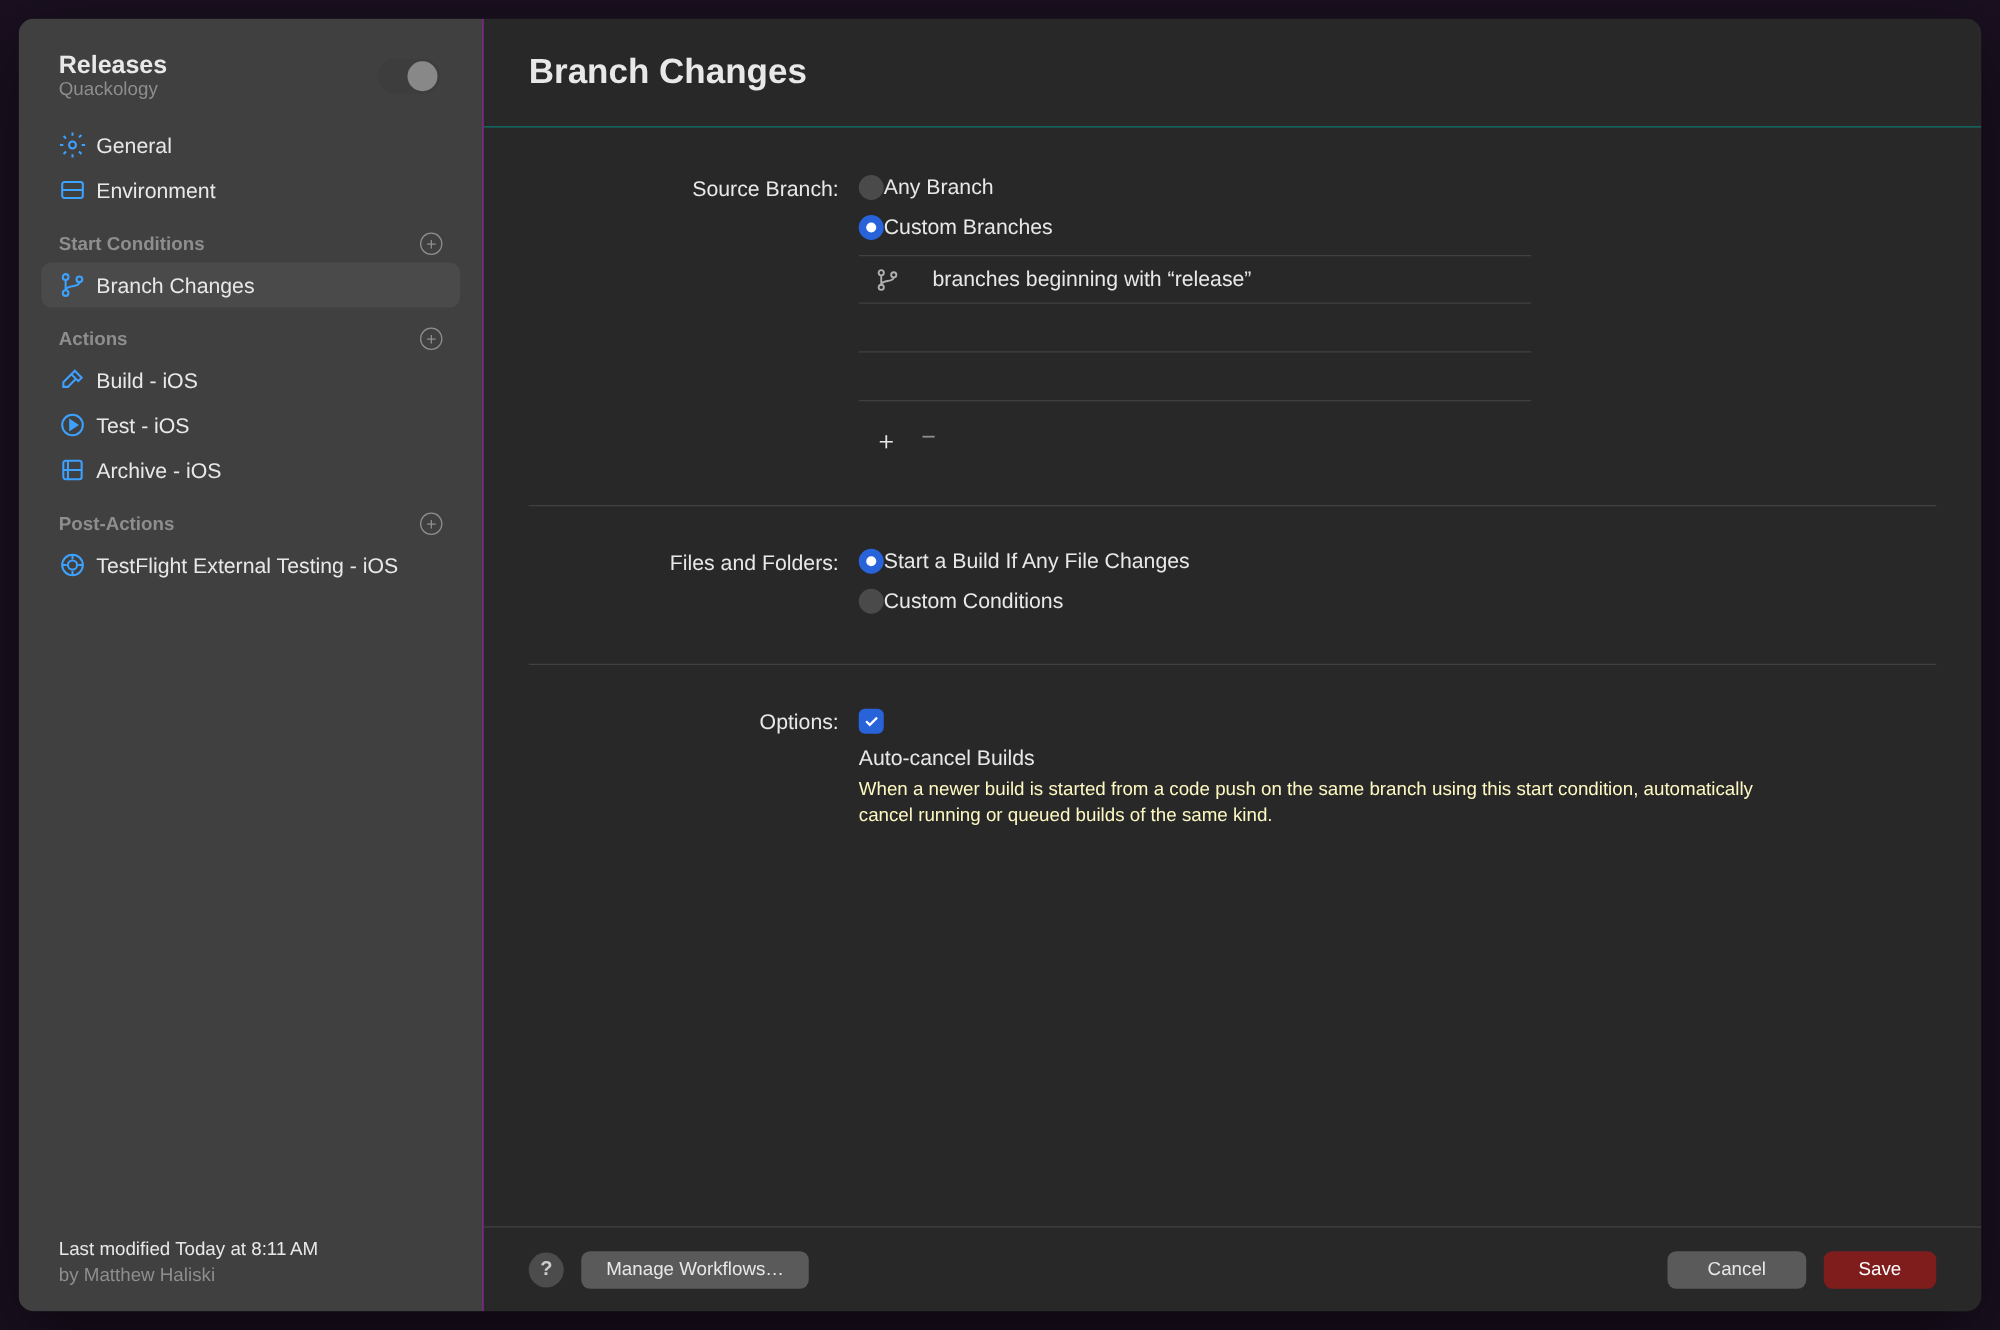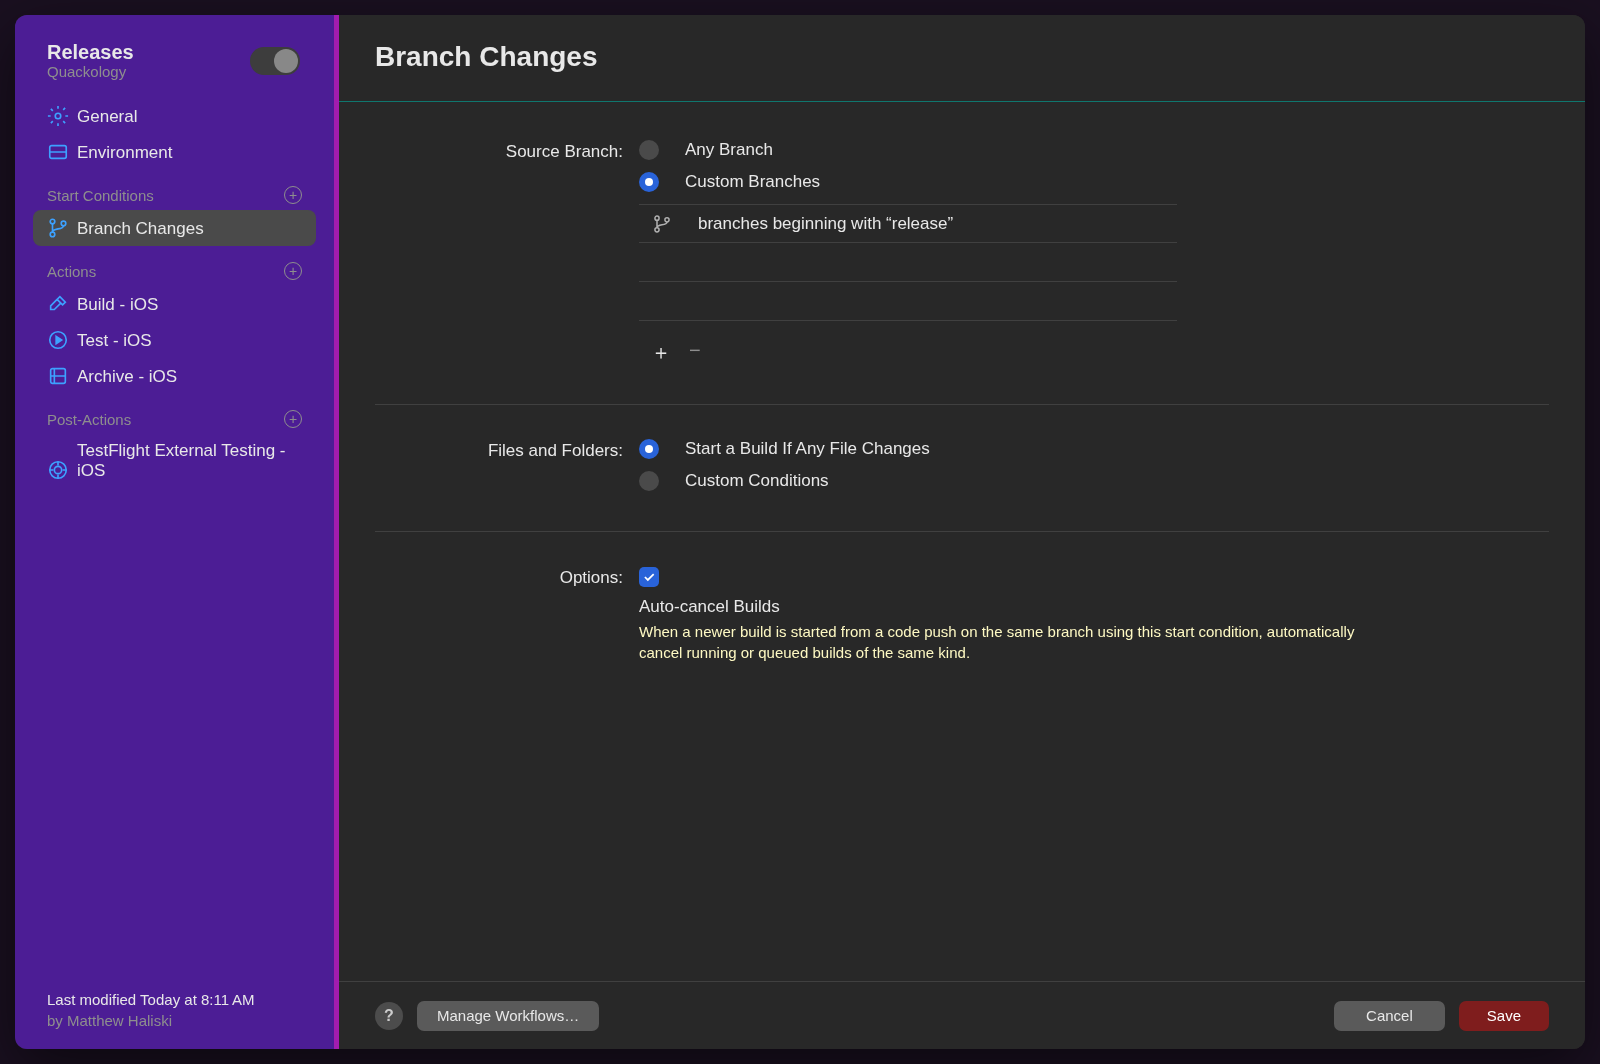"Releases" .sidebar { background: #4c1d95 -> #404040; border-right: 5px solid #a21caf -> 1px solid #a21caf; width: 324px -> 372px }
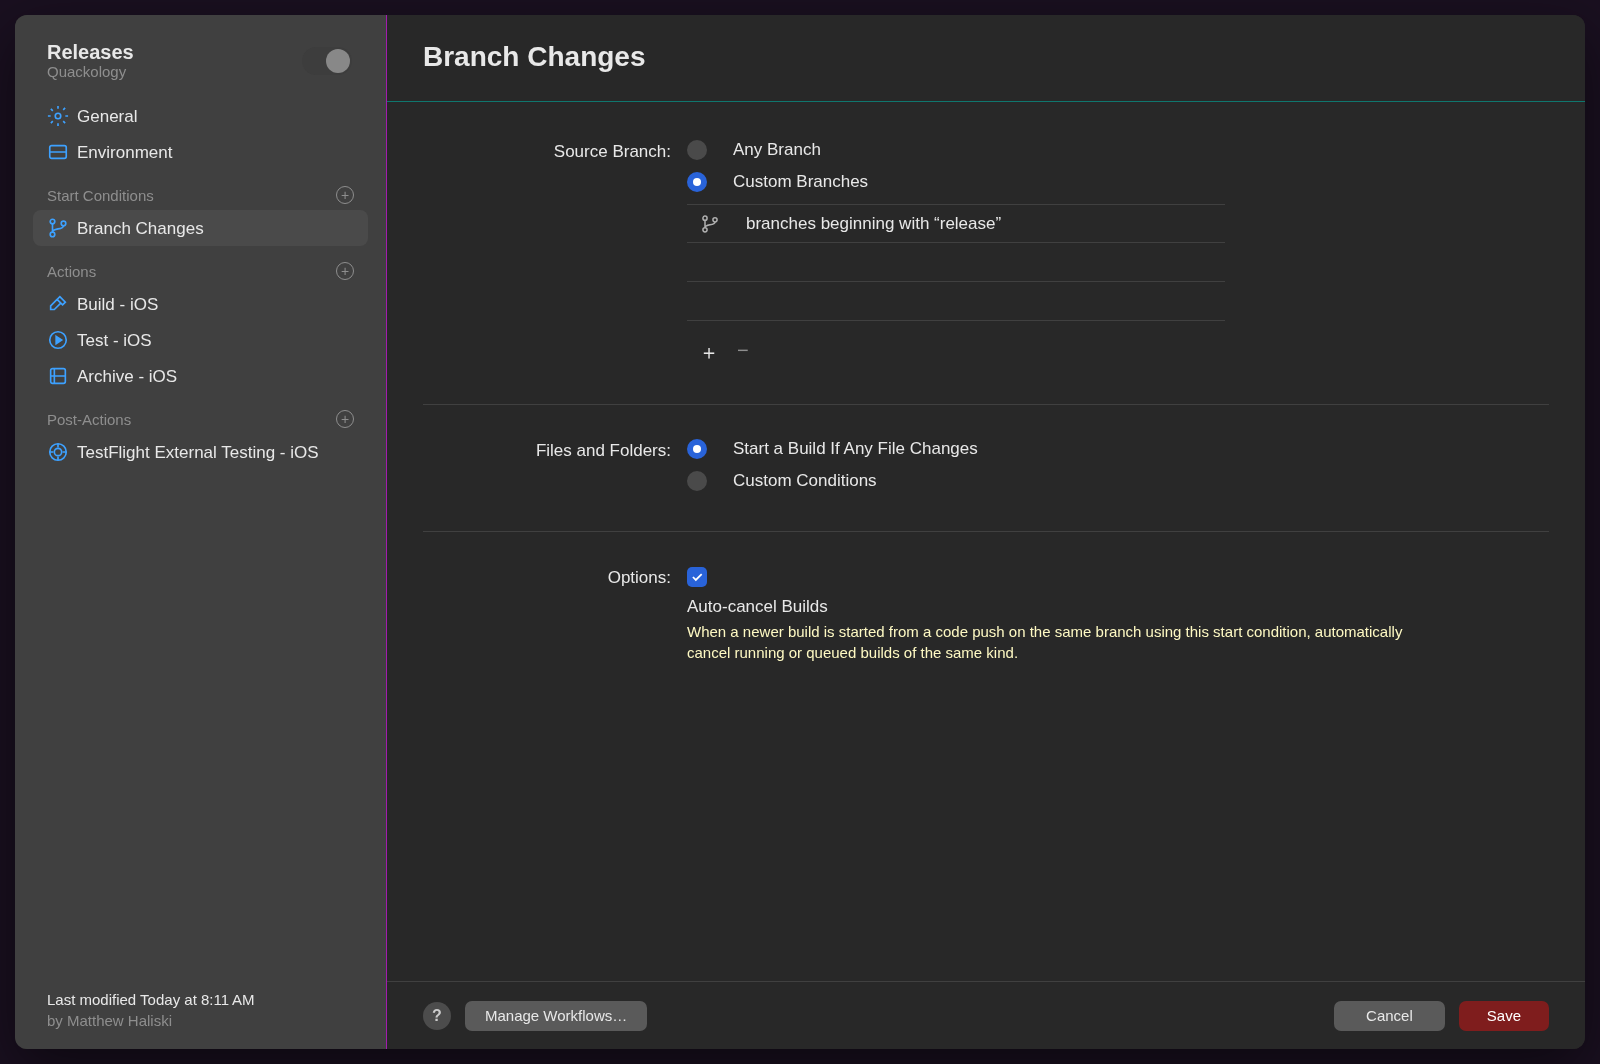"Any Branch" .radio-row { gap: 26px -> 0 }
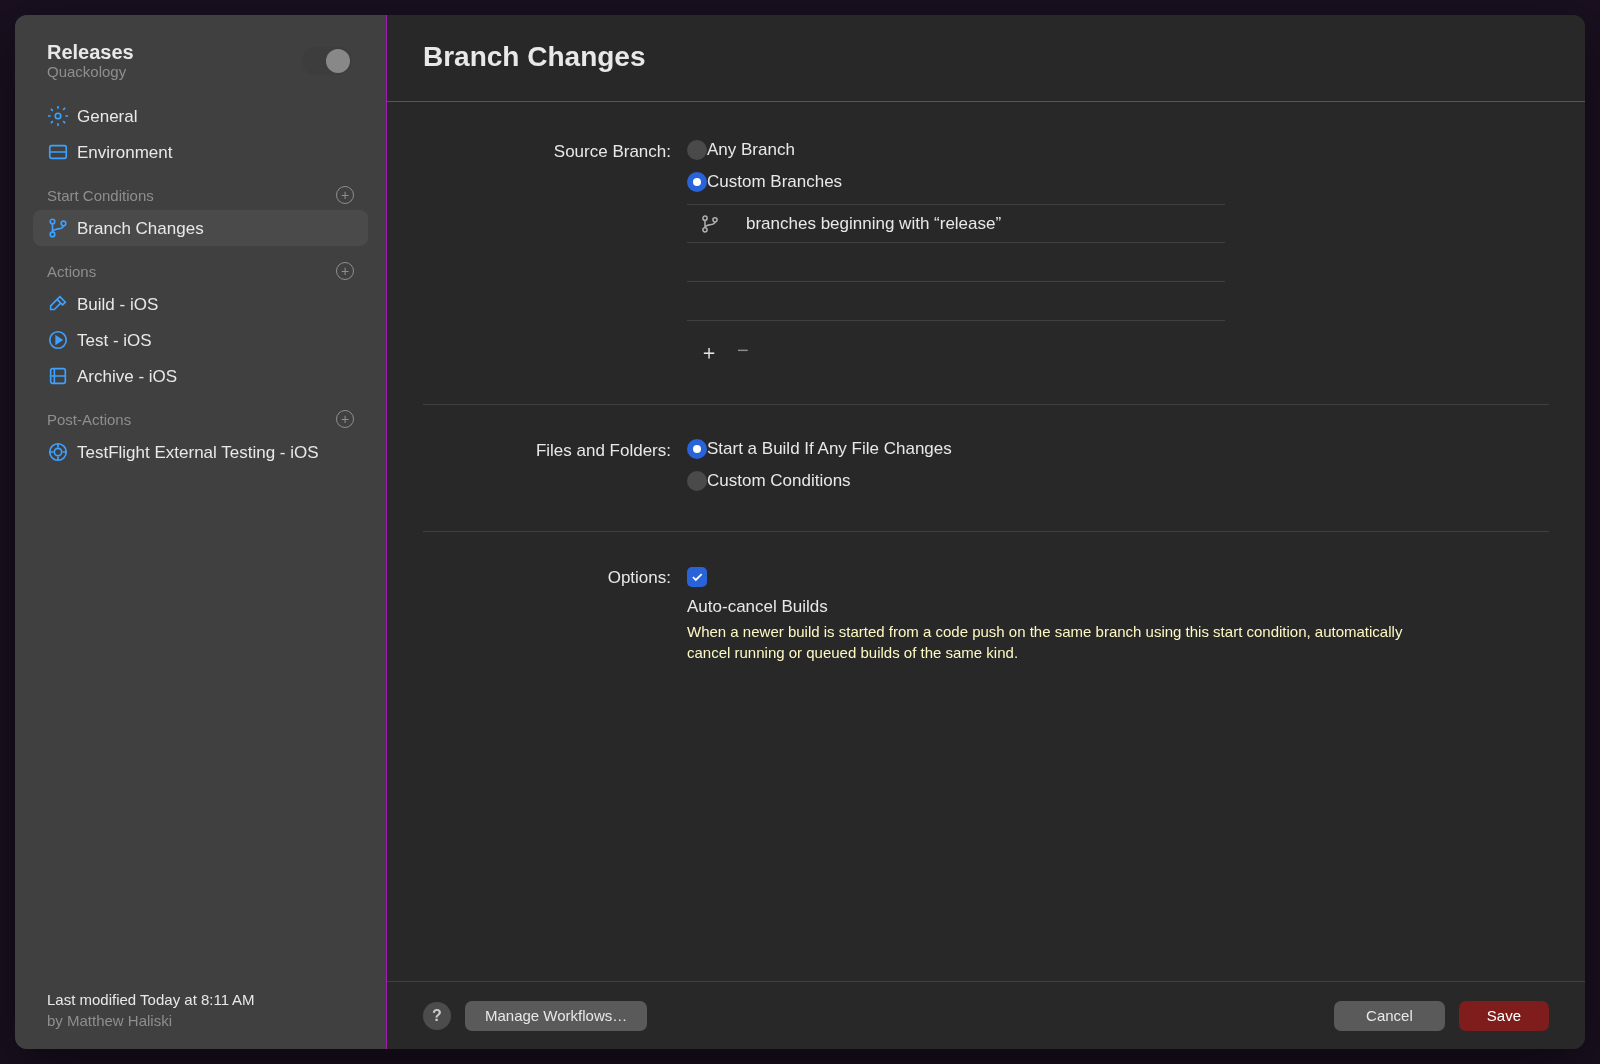"Start Conditions" .sidebar-section-label { font-weight: 400 -> 700 }
